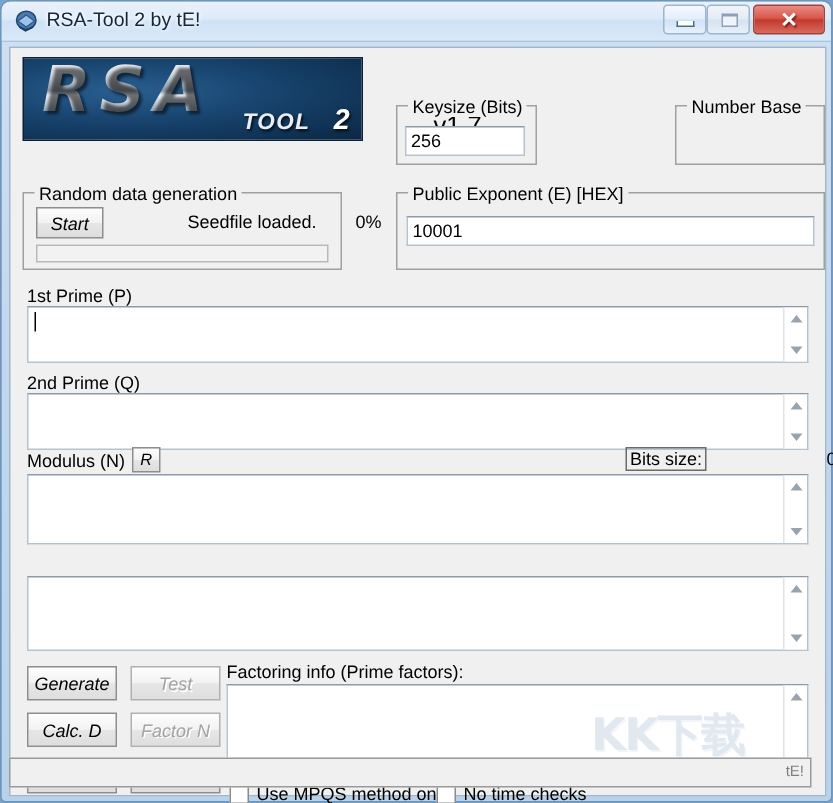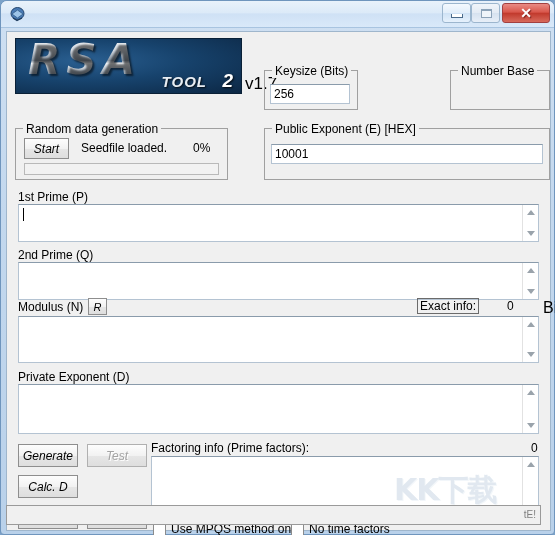"RSA-Tool 2 by tE!" div { html: none -> <div>RSA-Tool 2 by tE!</div> }
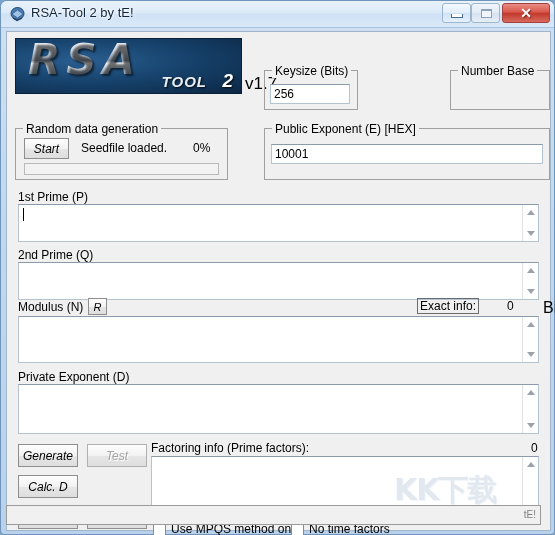"RSA" .abs { padding-left: none -> 44px }
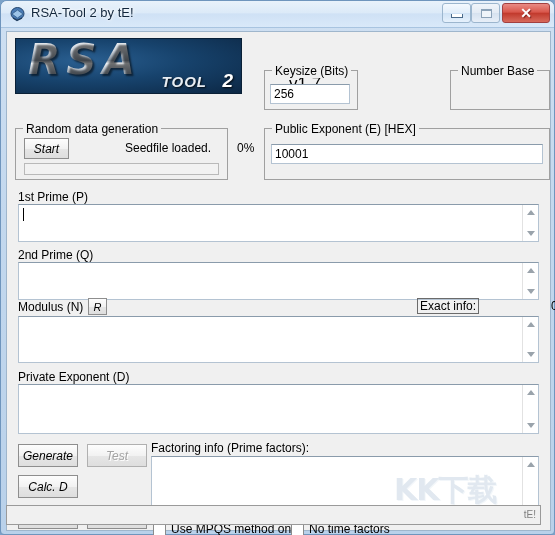"Exact info:" div.abs { text: Exact info -> Bits size }
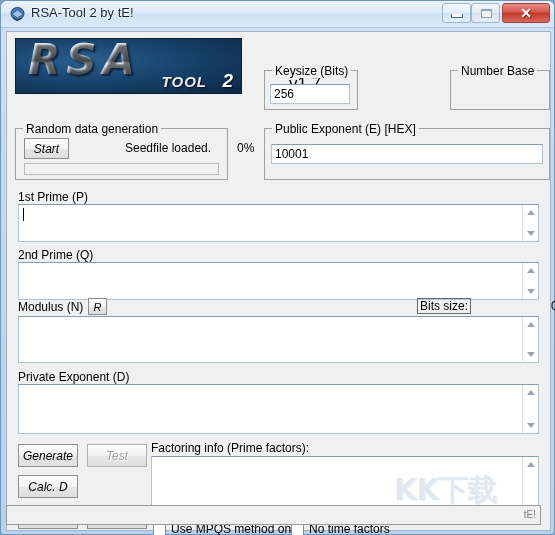"Private Exponent (D)" div.flabel { html: <div>Private Exponent (D)</div> -> none }
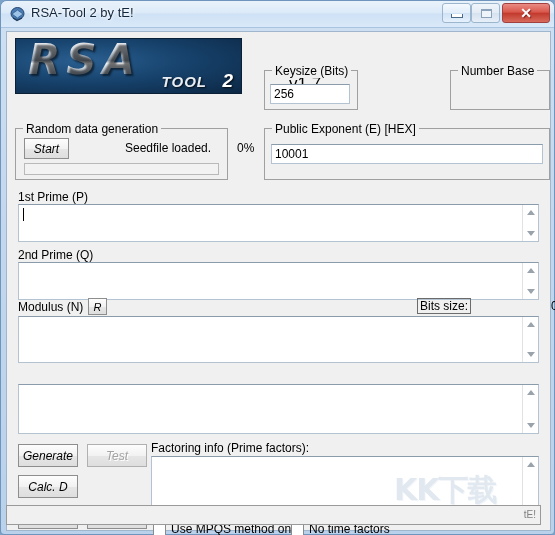"Factor N" div.btn { html: none -> <div>Factor N</div> }
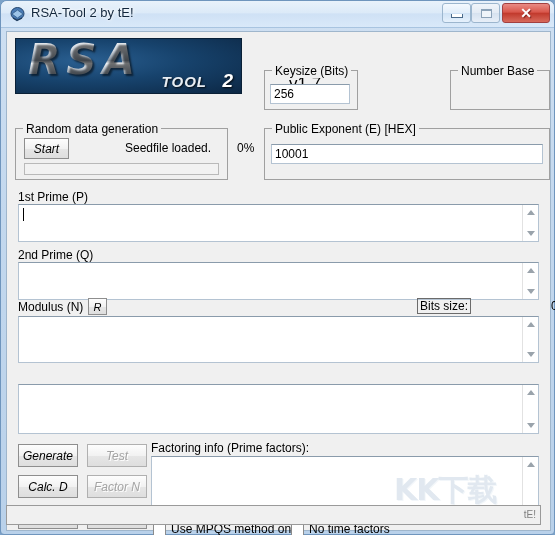"No time factors" span.cbl { text: factors -> checks }
